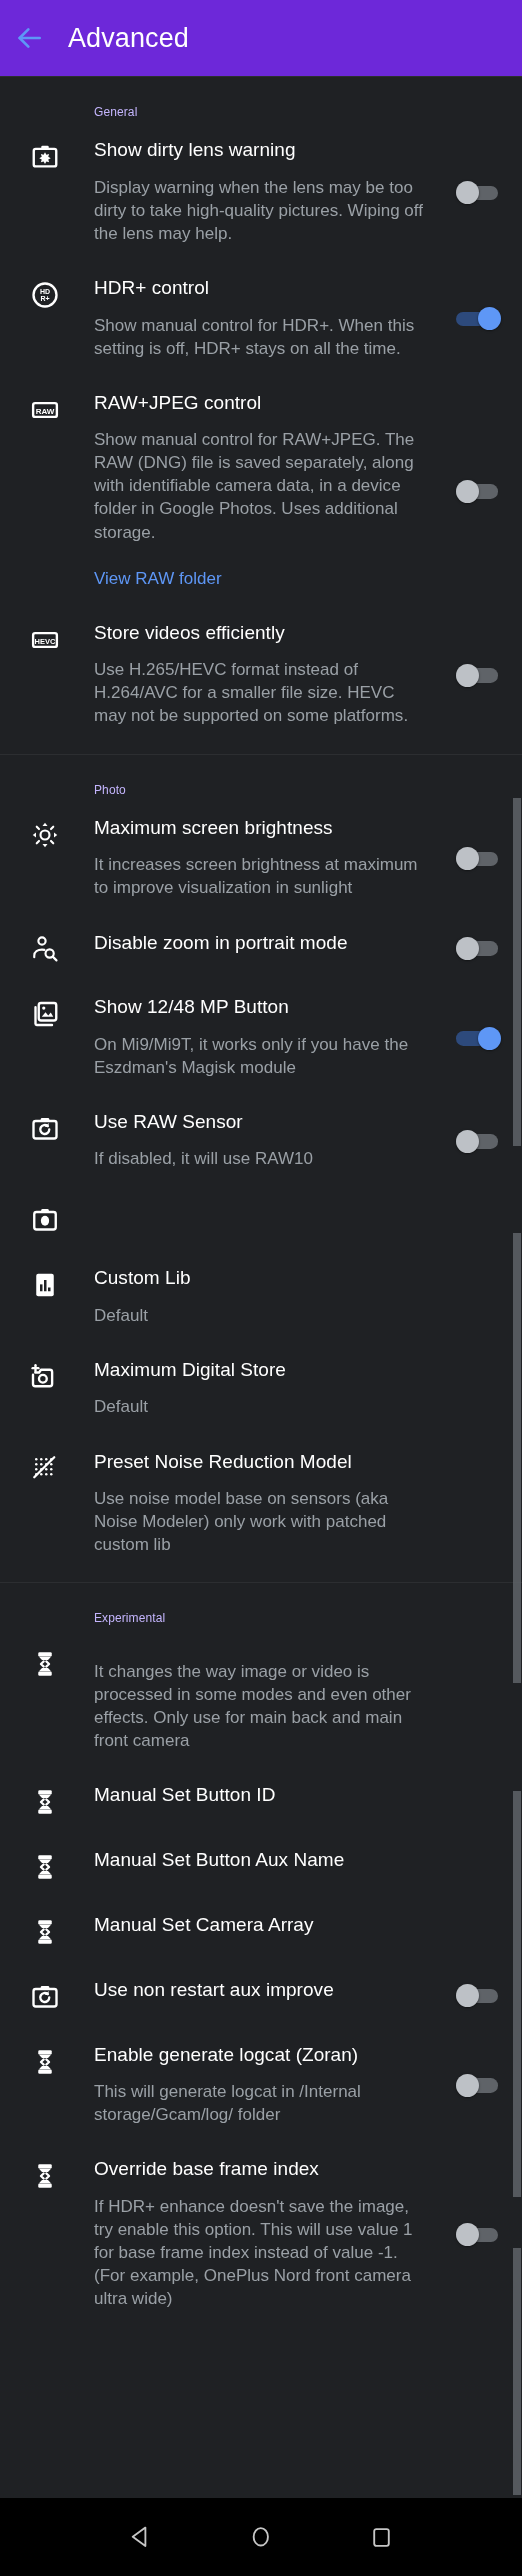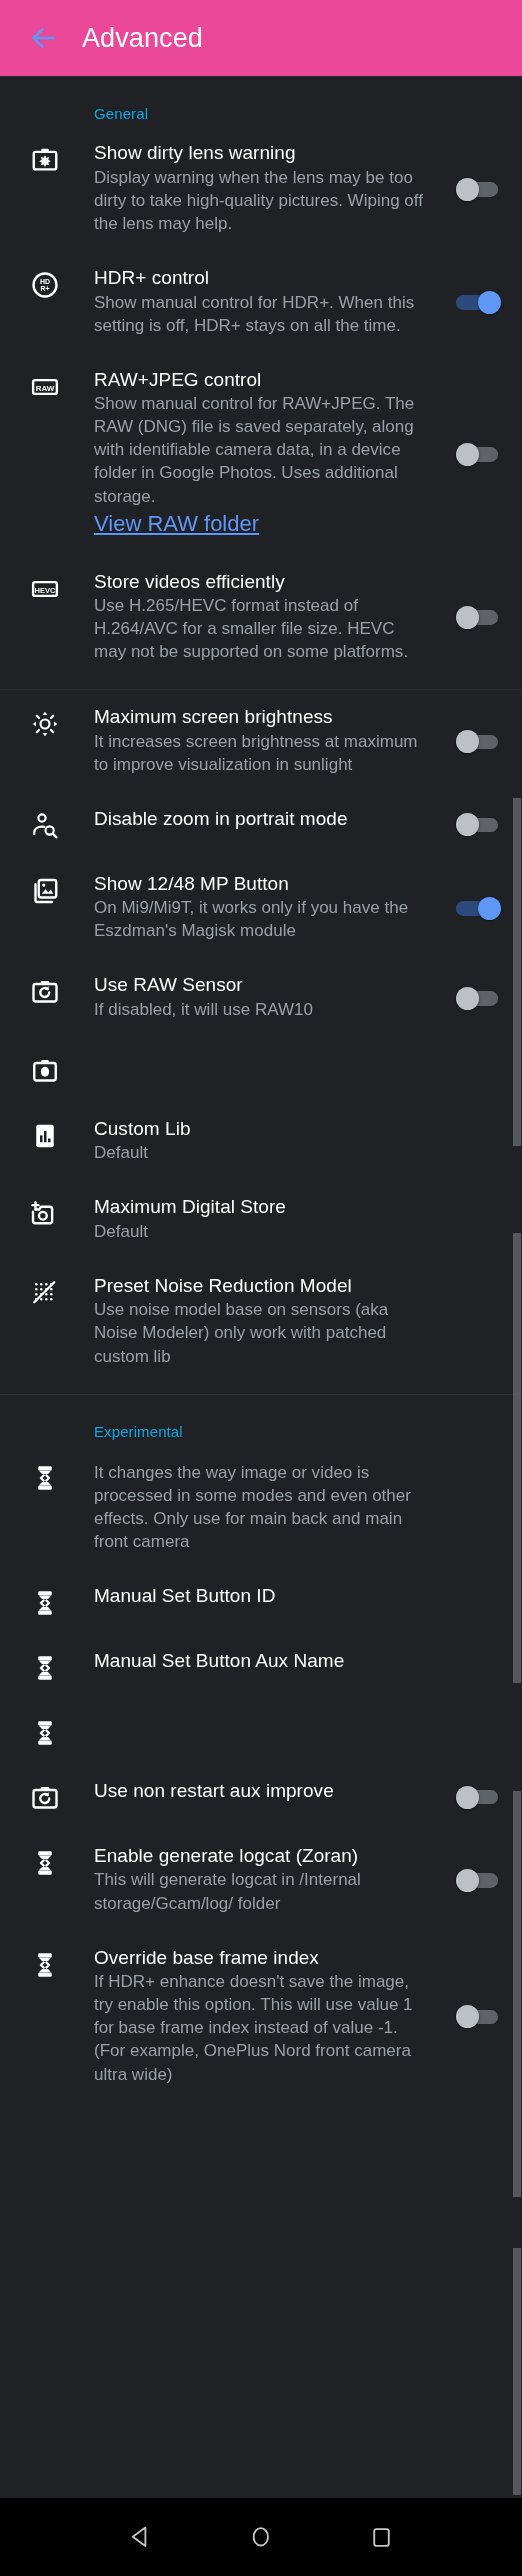"Advanced" .appbar { background: #ec4899 -> #6d28d9; padding-left: 22px -> 8px }
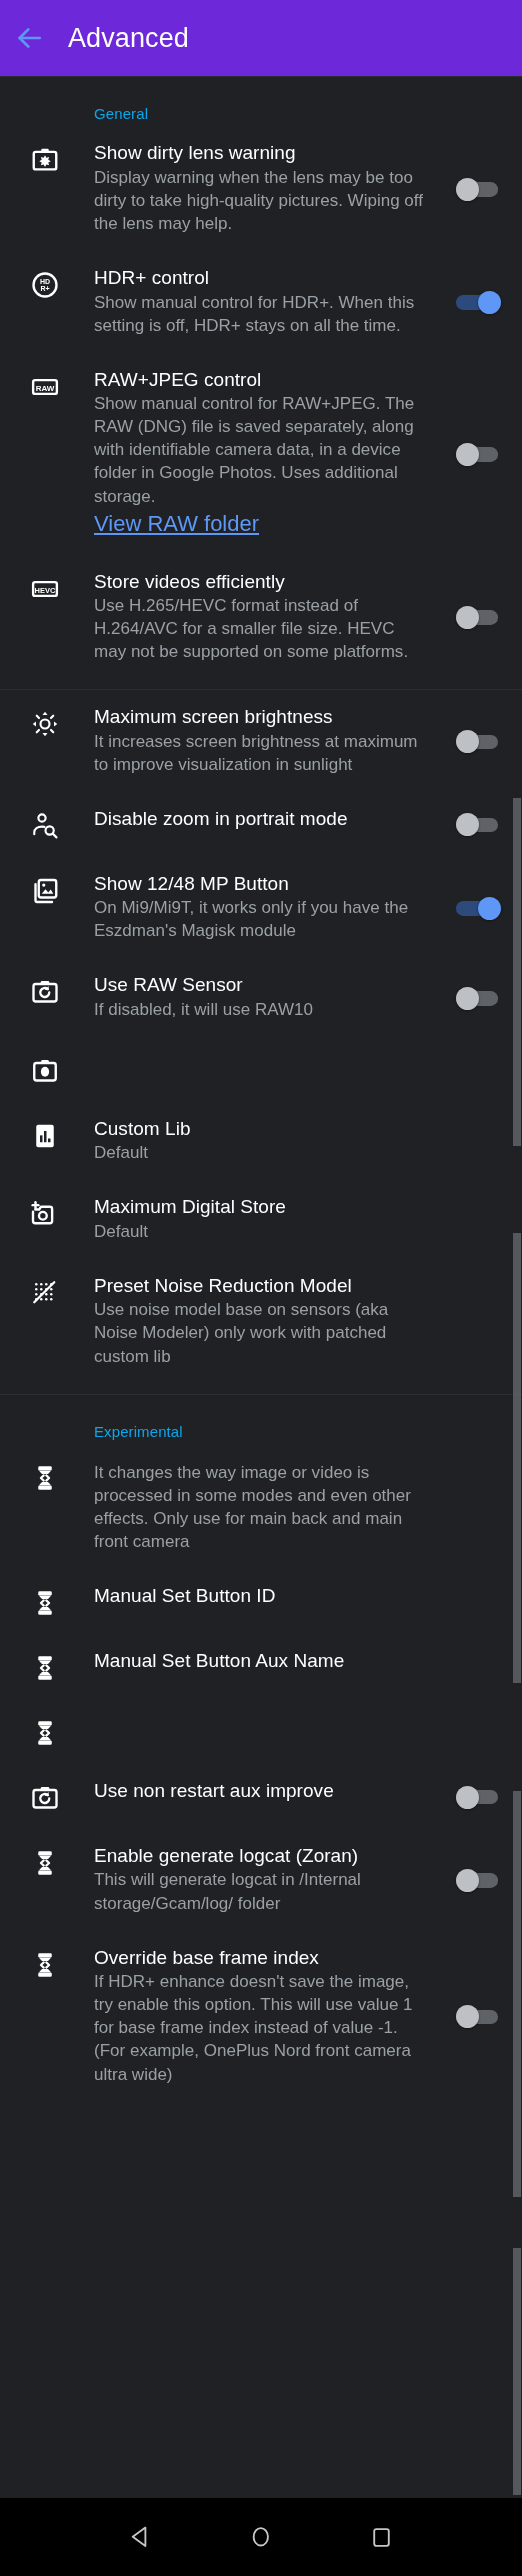"General" .section-title { color: #0ea5e9 -> #c4b5fd; font-size: 15px -> 12px }
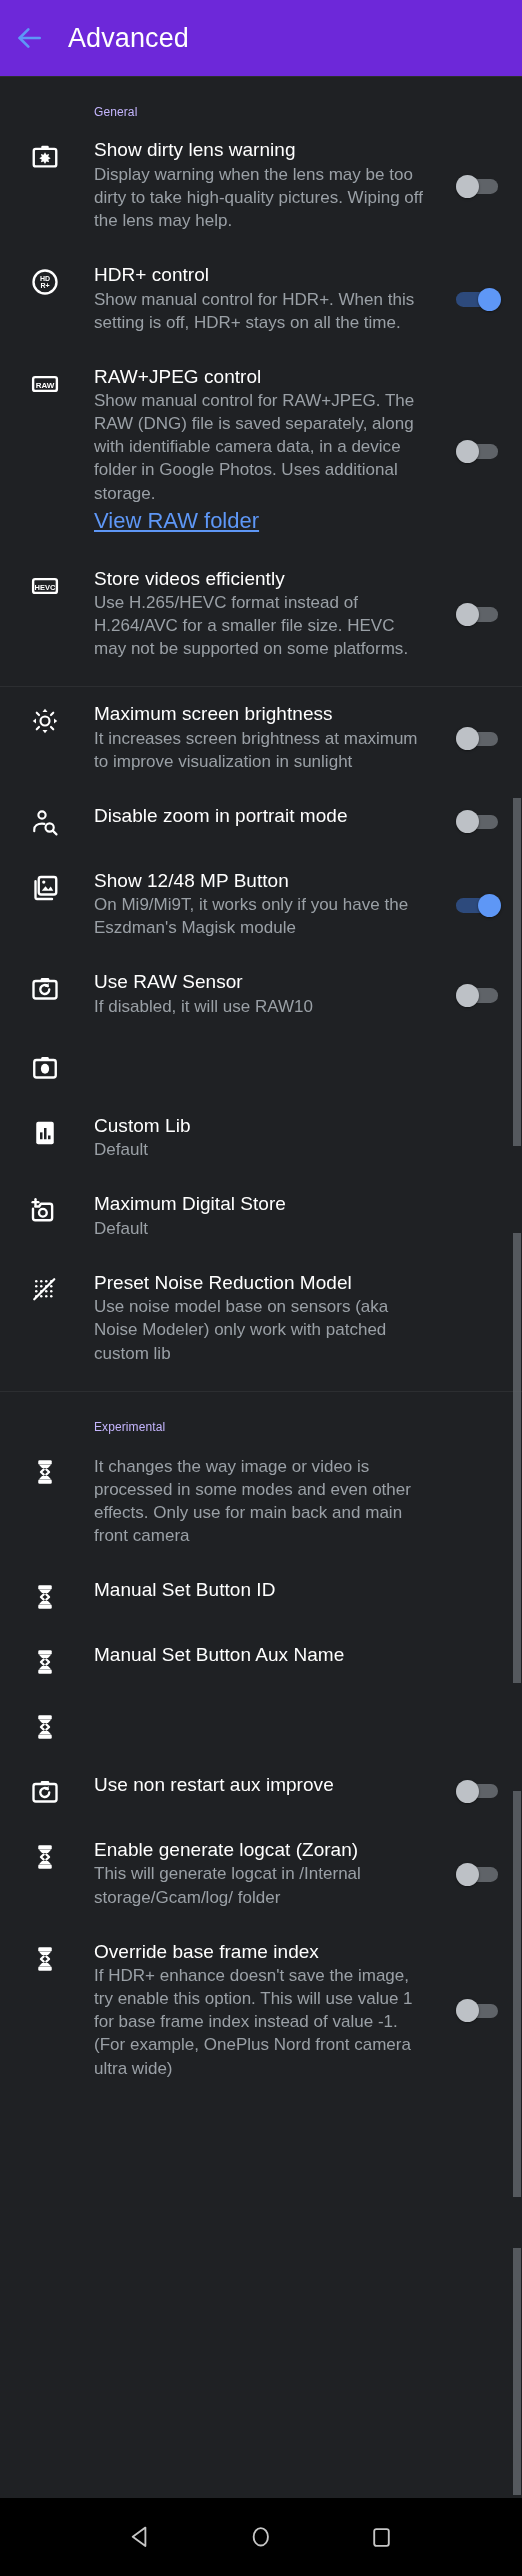"Display warning when the lens" .item-summary { margin-top: 1px -> 14px }
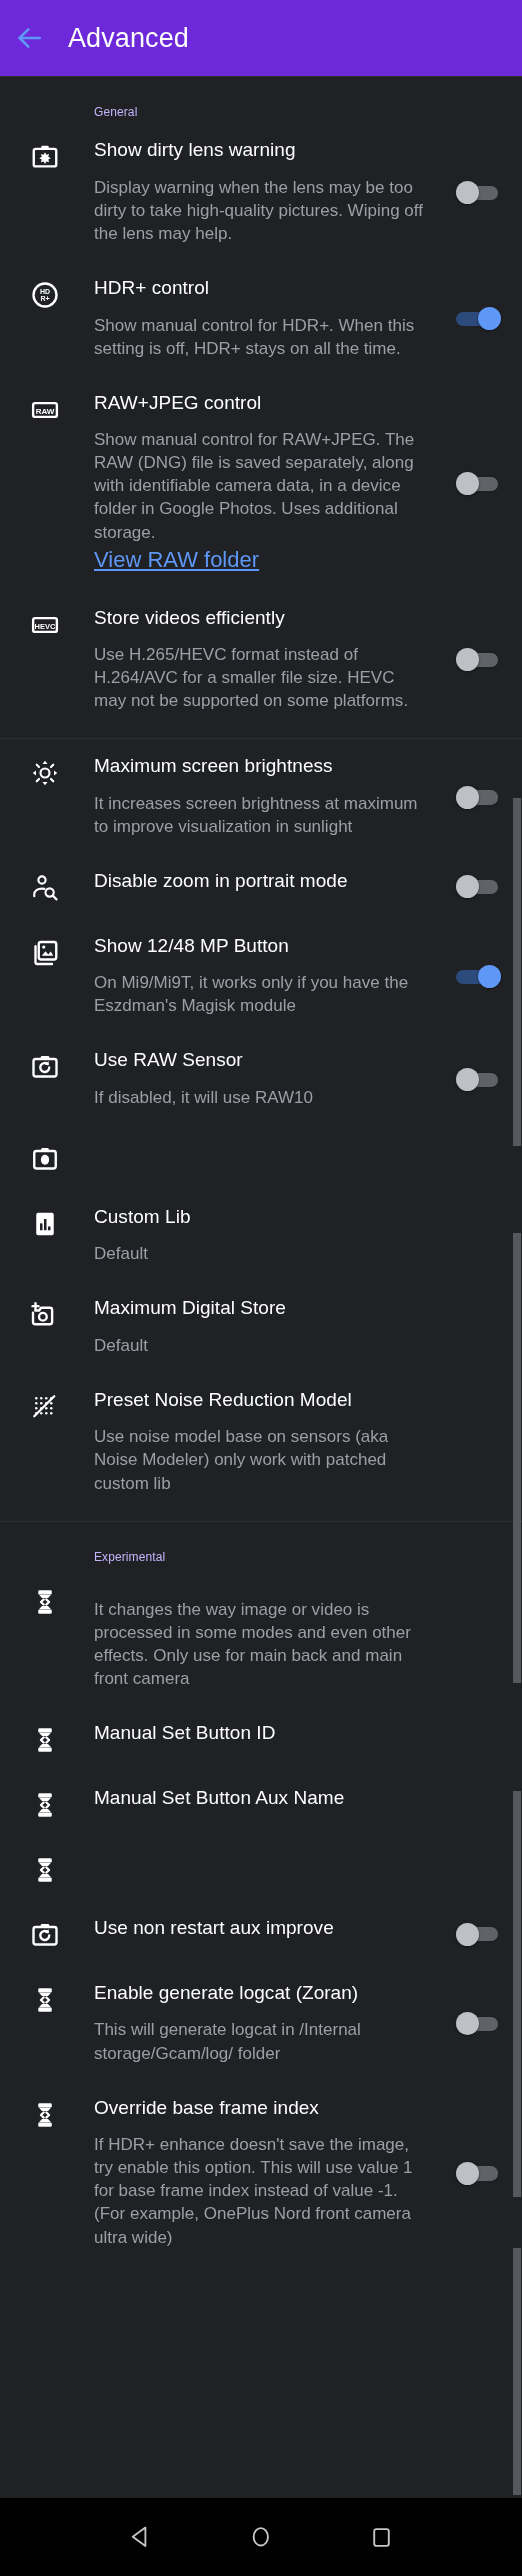"View RAW folder" .item-link { font-size: 22px -> 17px; margin-top: 1px -> 23px; text-decoration: underline -> none }
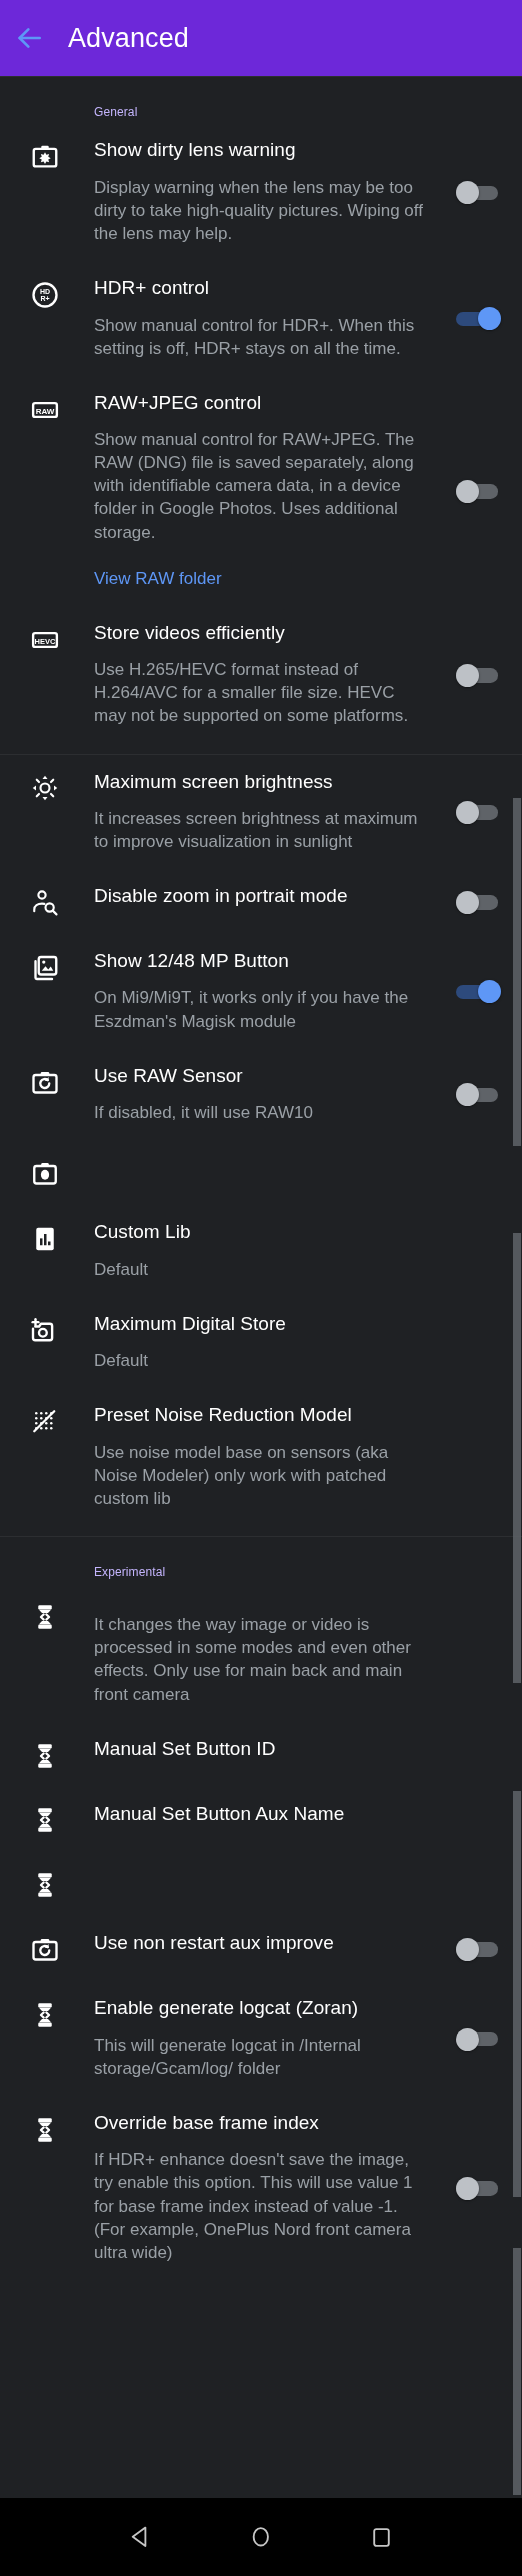"Photo" div.section-title { html: none -> <div>Photo</div> }
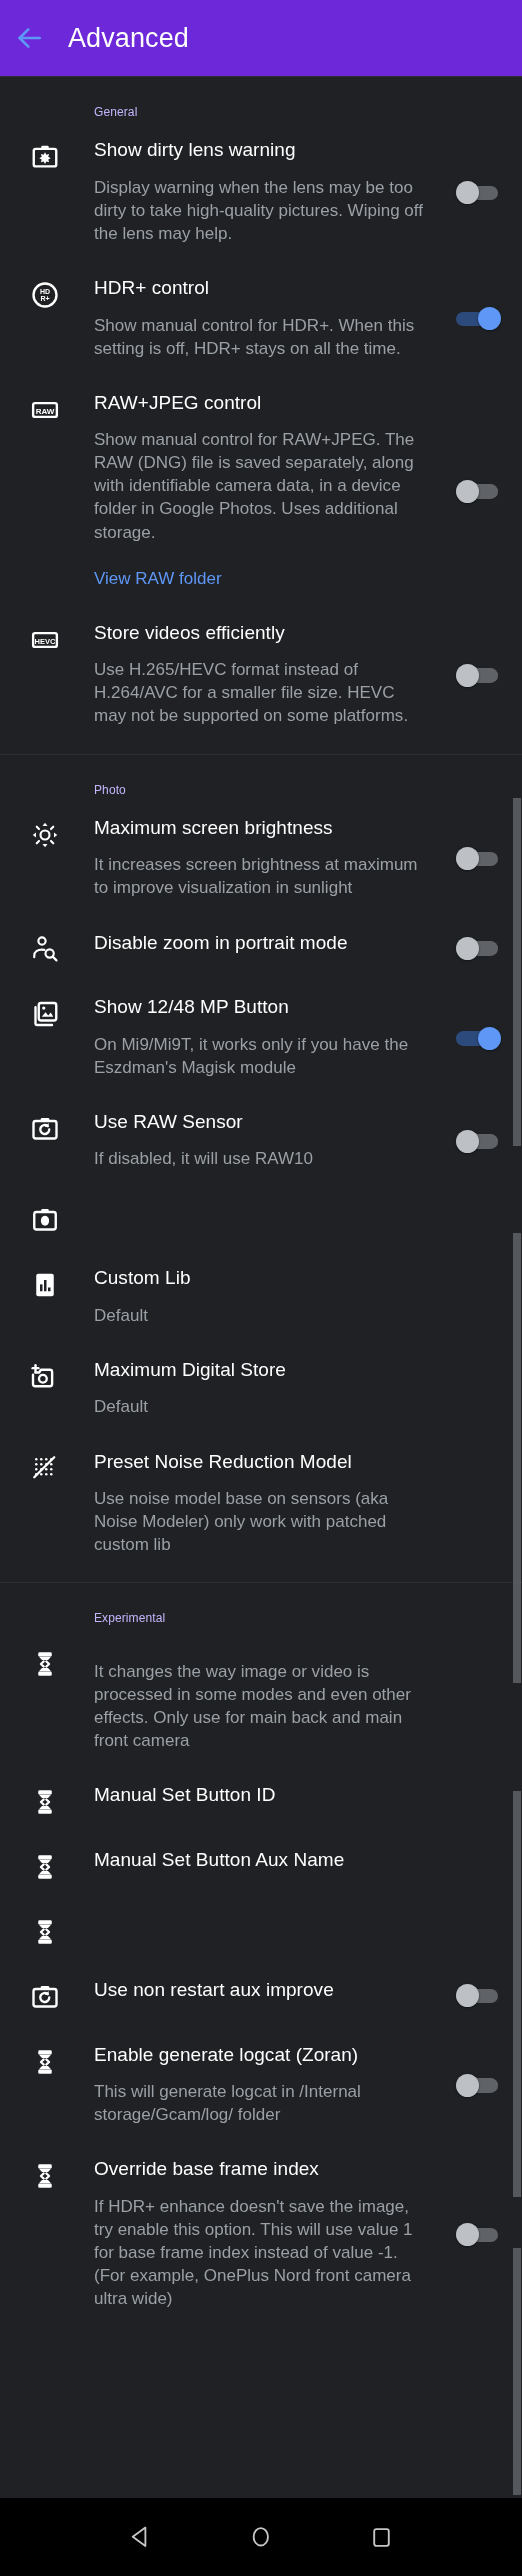"Manual Set Camera Array" div.item-body { html: none -> <div> <div>Manual Set Camera Array</div> </div> }
